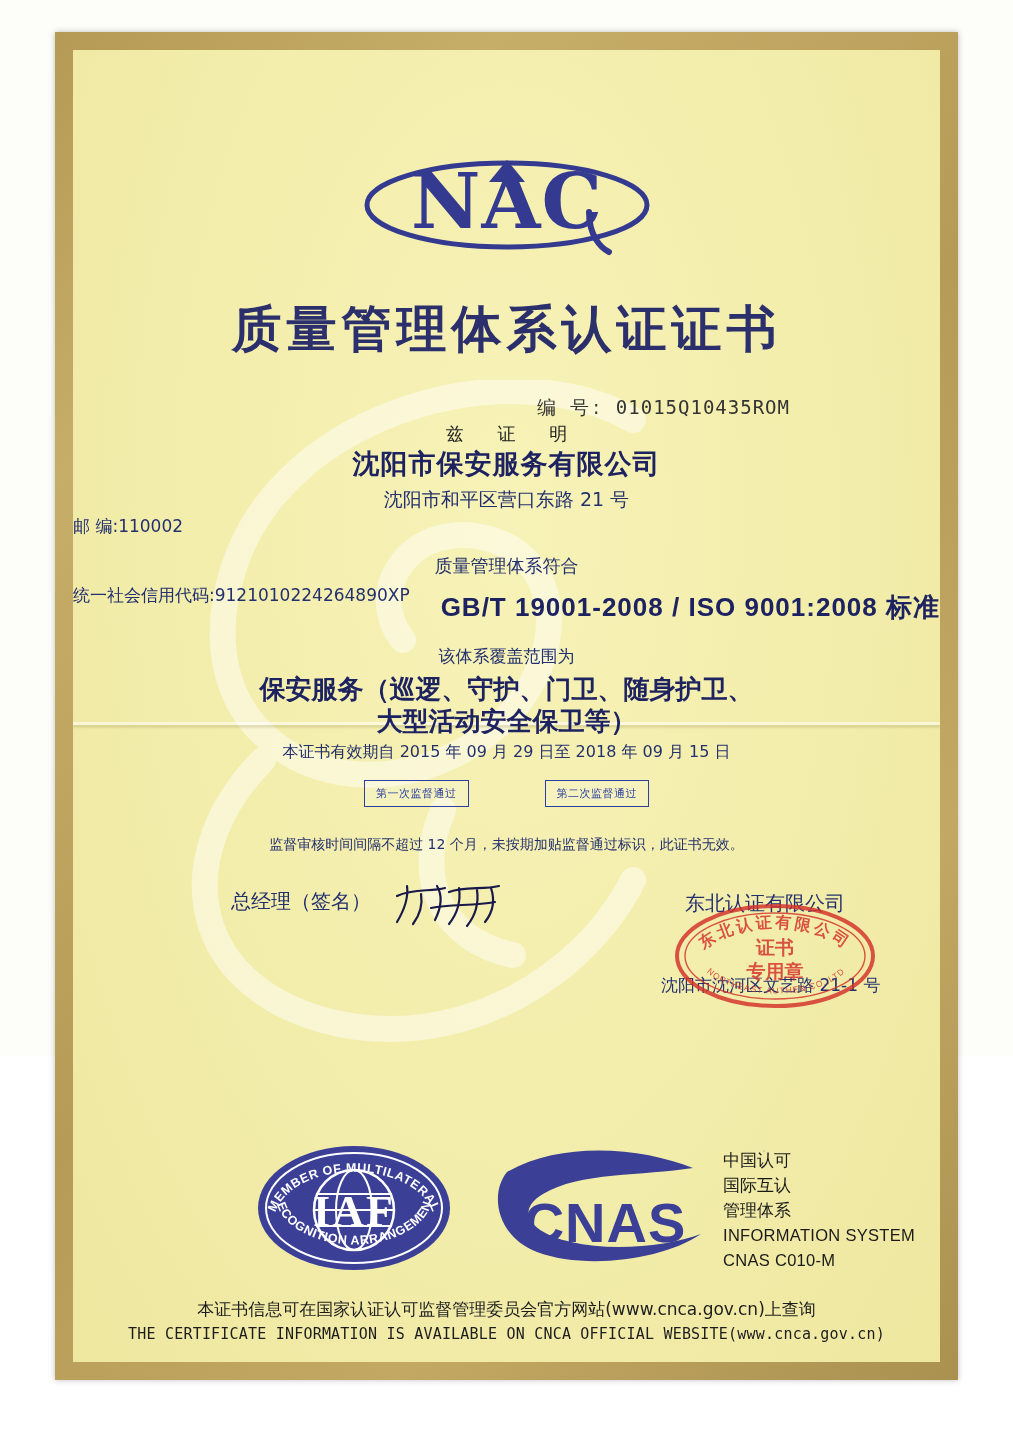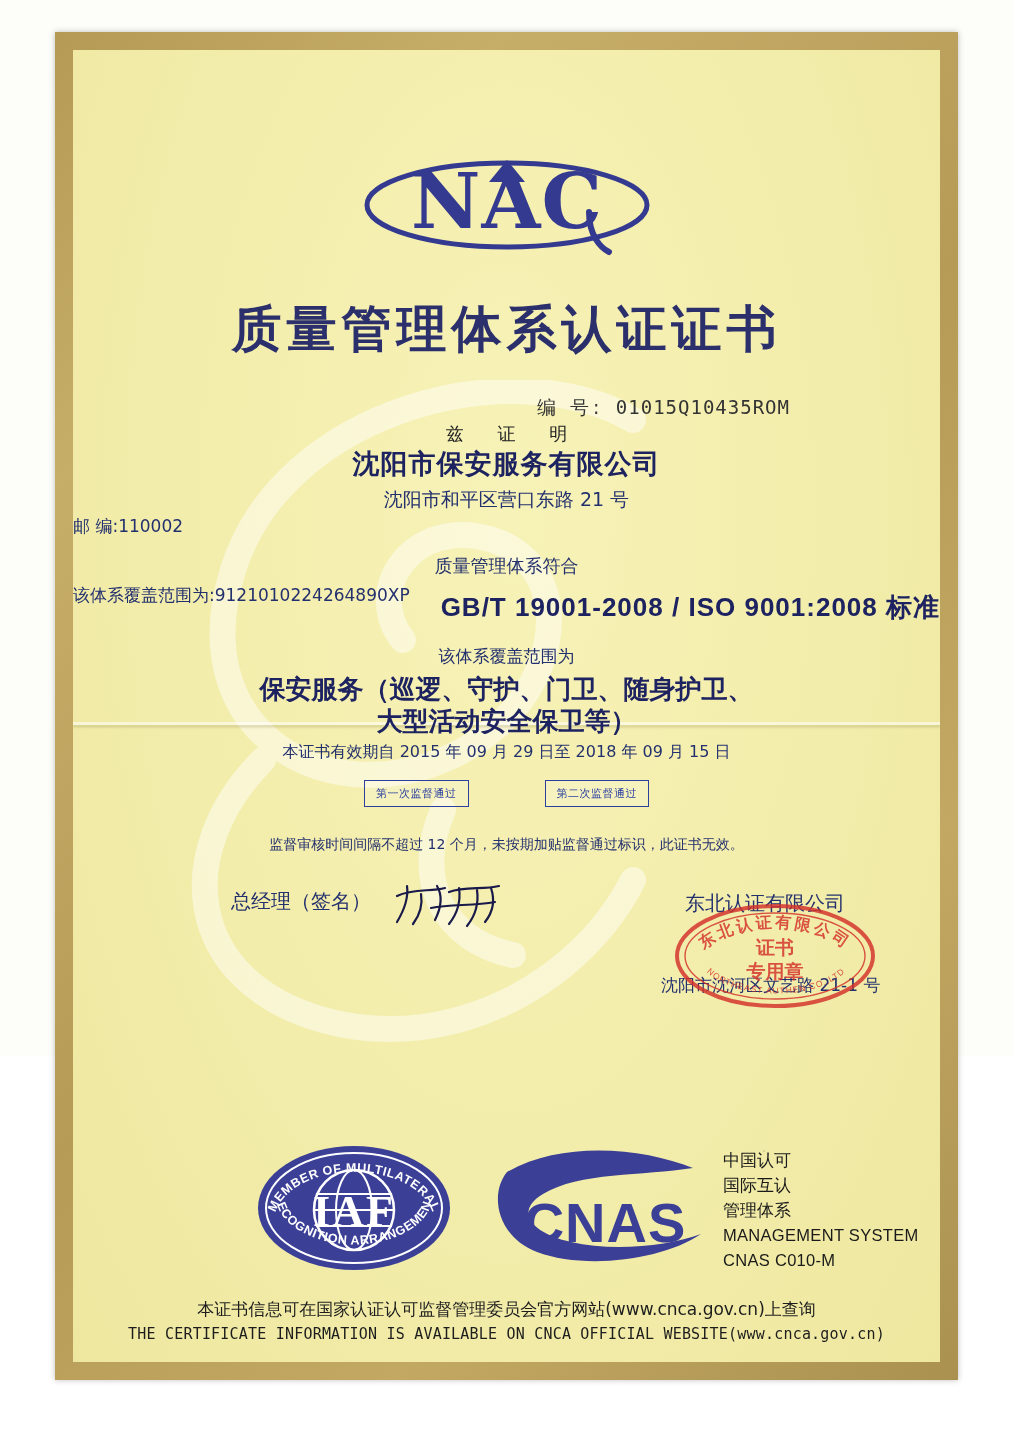"该体系覆盖范围为:9121010224264890XP" span { text: 该体系覆盖范围为:9121010224264890XP -> 统一社会信用代码:9121010224264890XP }
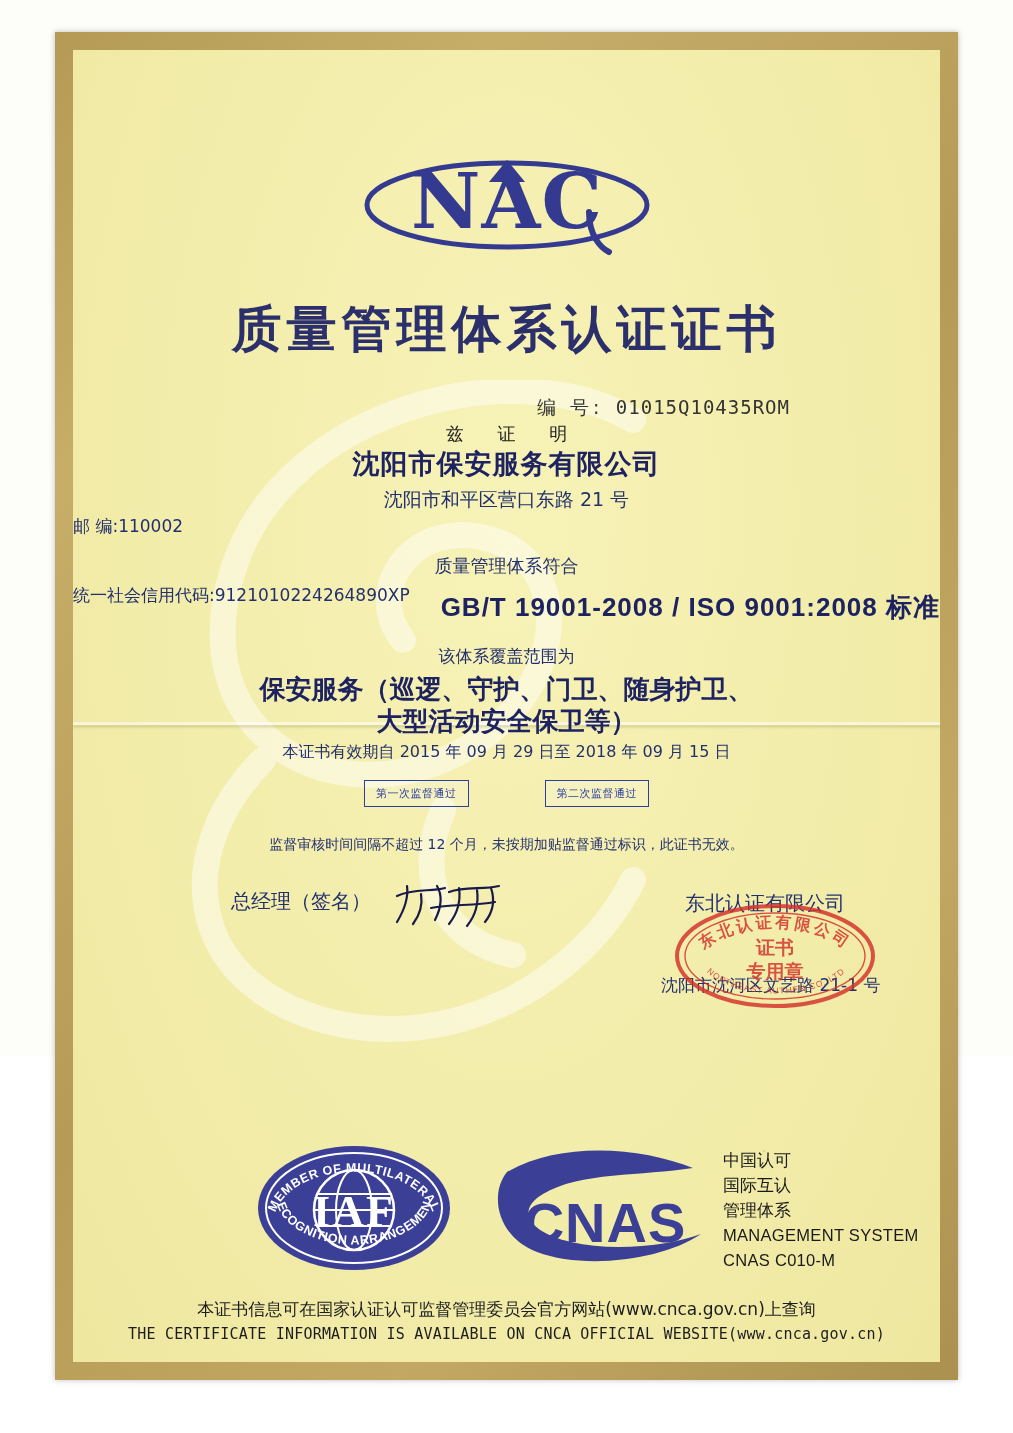"MANAGEMENT SYSTEM" div.en { text: MANAGEMENT -> INFORMATION }
